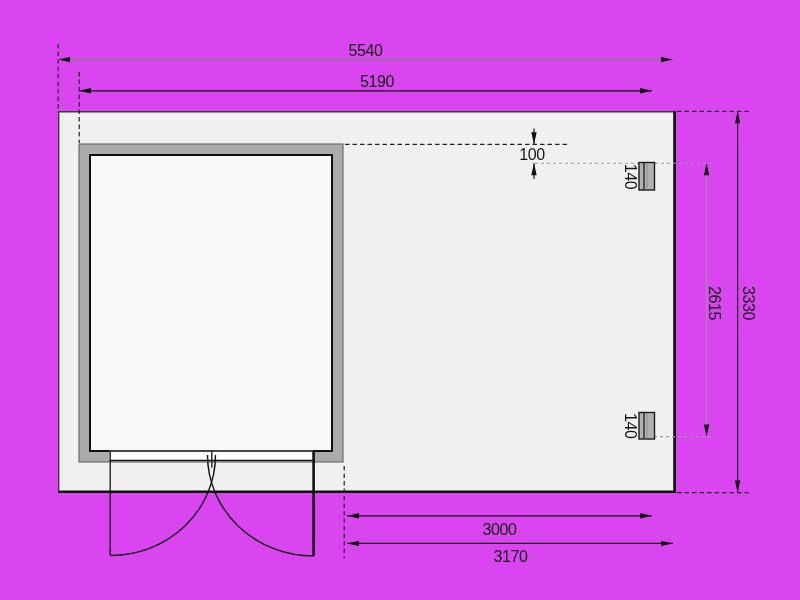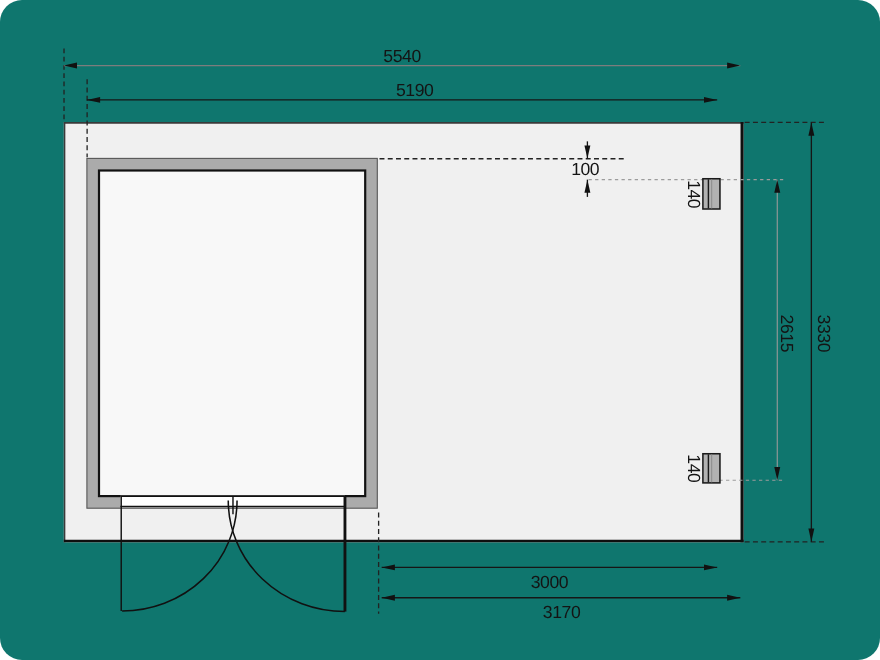"5540" .canvas { background: #0f766e -> #d946ef; border-radius: 20px -> none }
